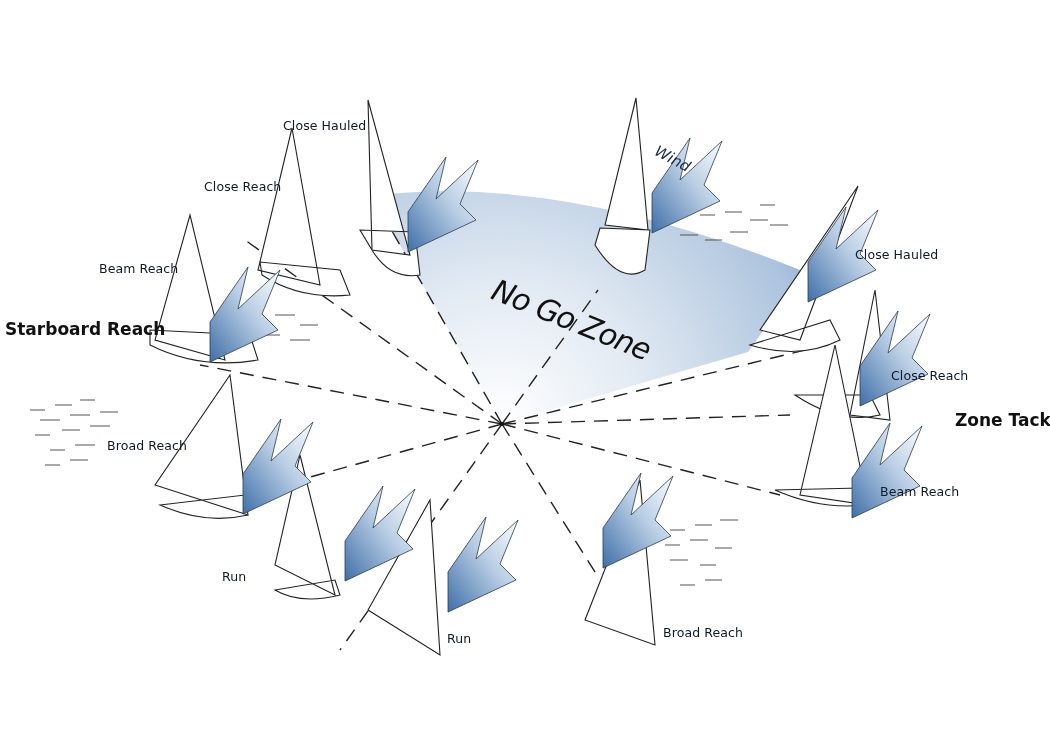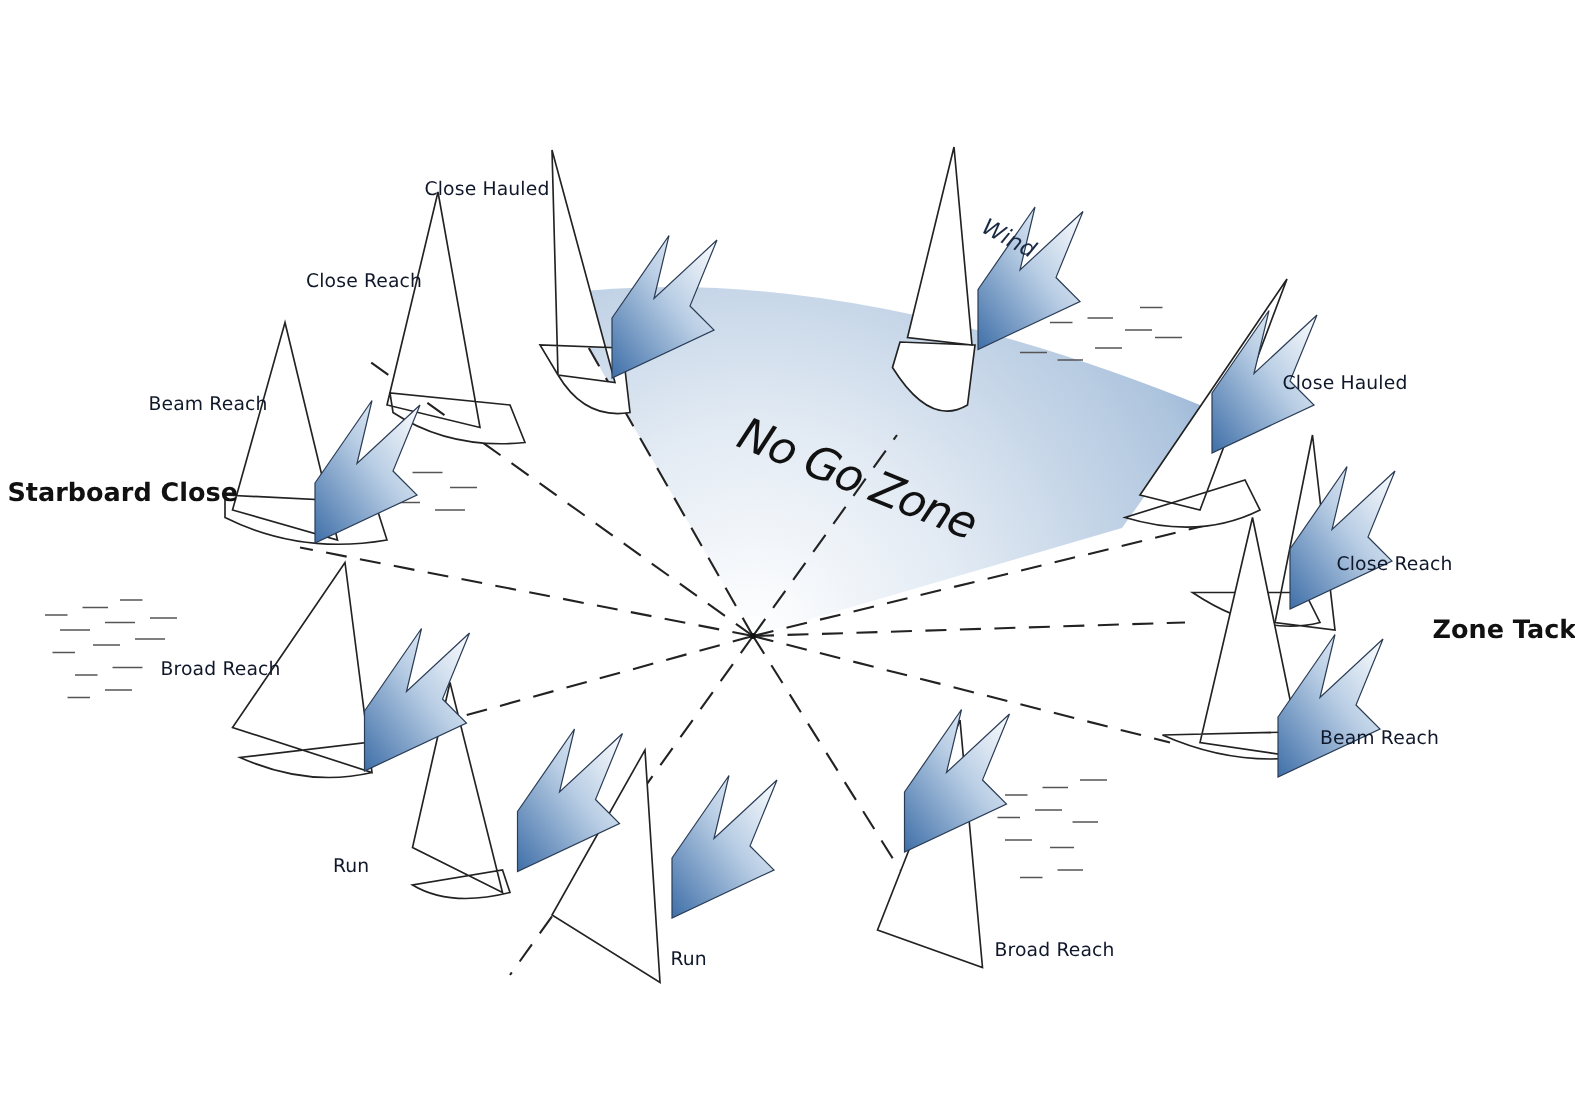"Starboard Close" div.tack { text: Close -> Reach }
